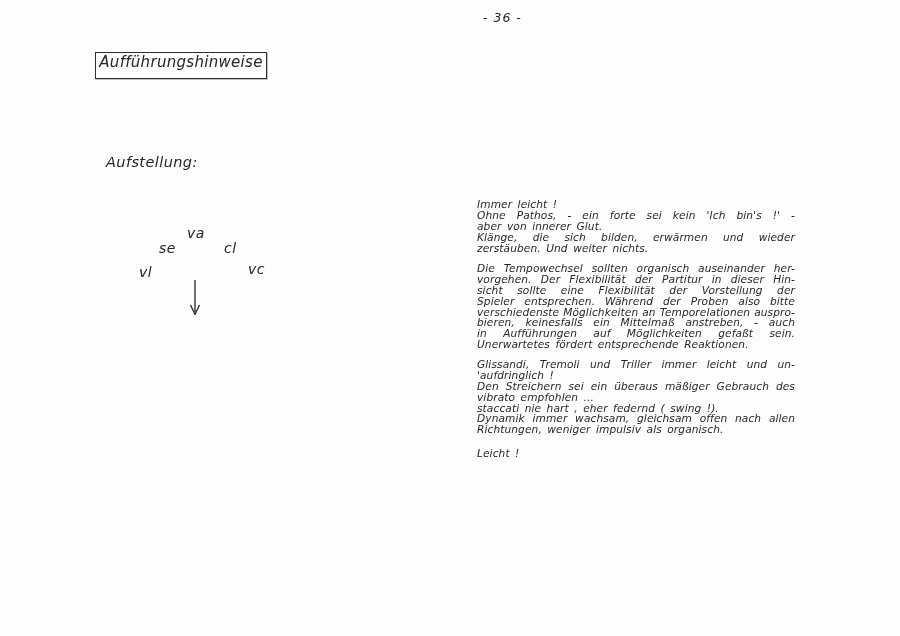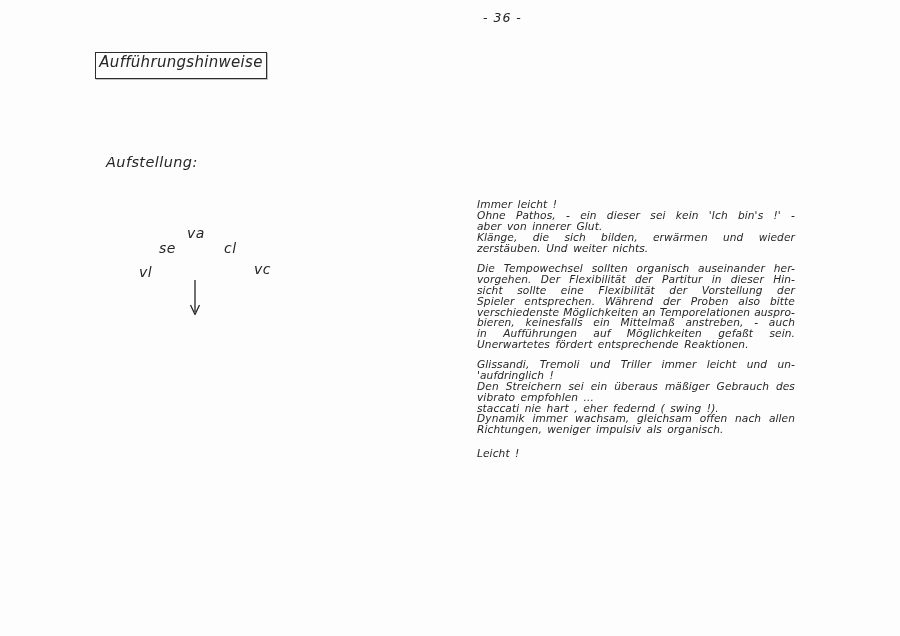"Ohne Pathos, - ein dieser" div.line { text: dieser -> forte }
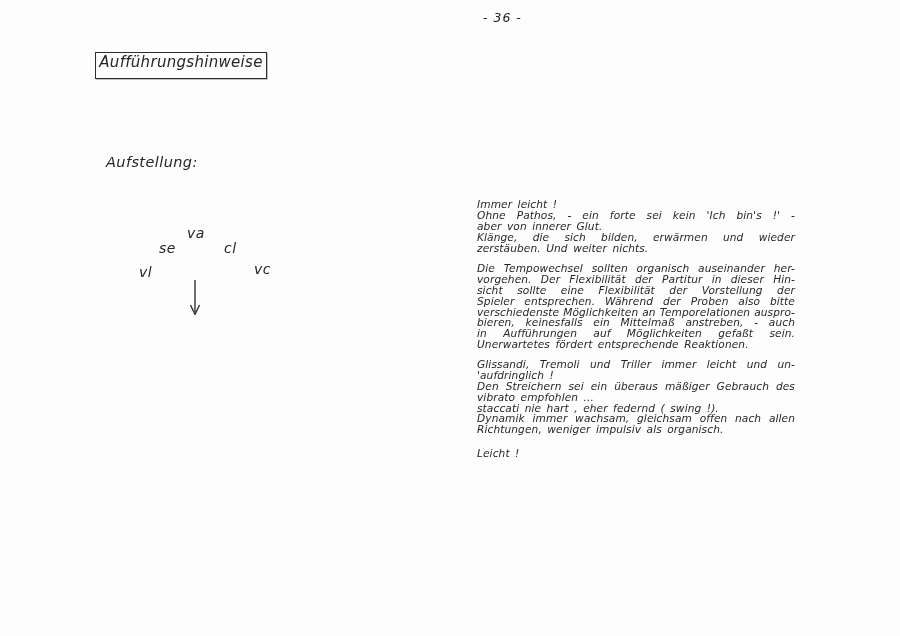"vc" .lbl-vc { left: 254px -> 248px }
